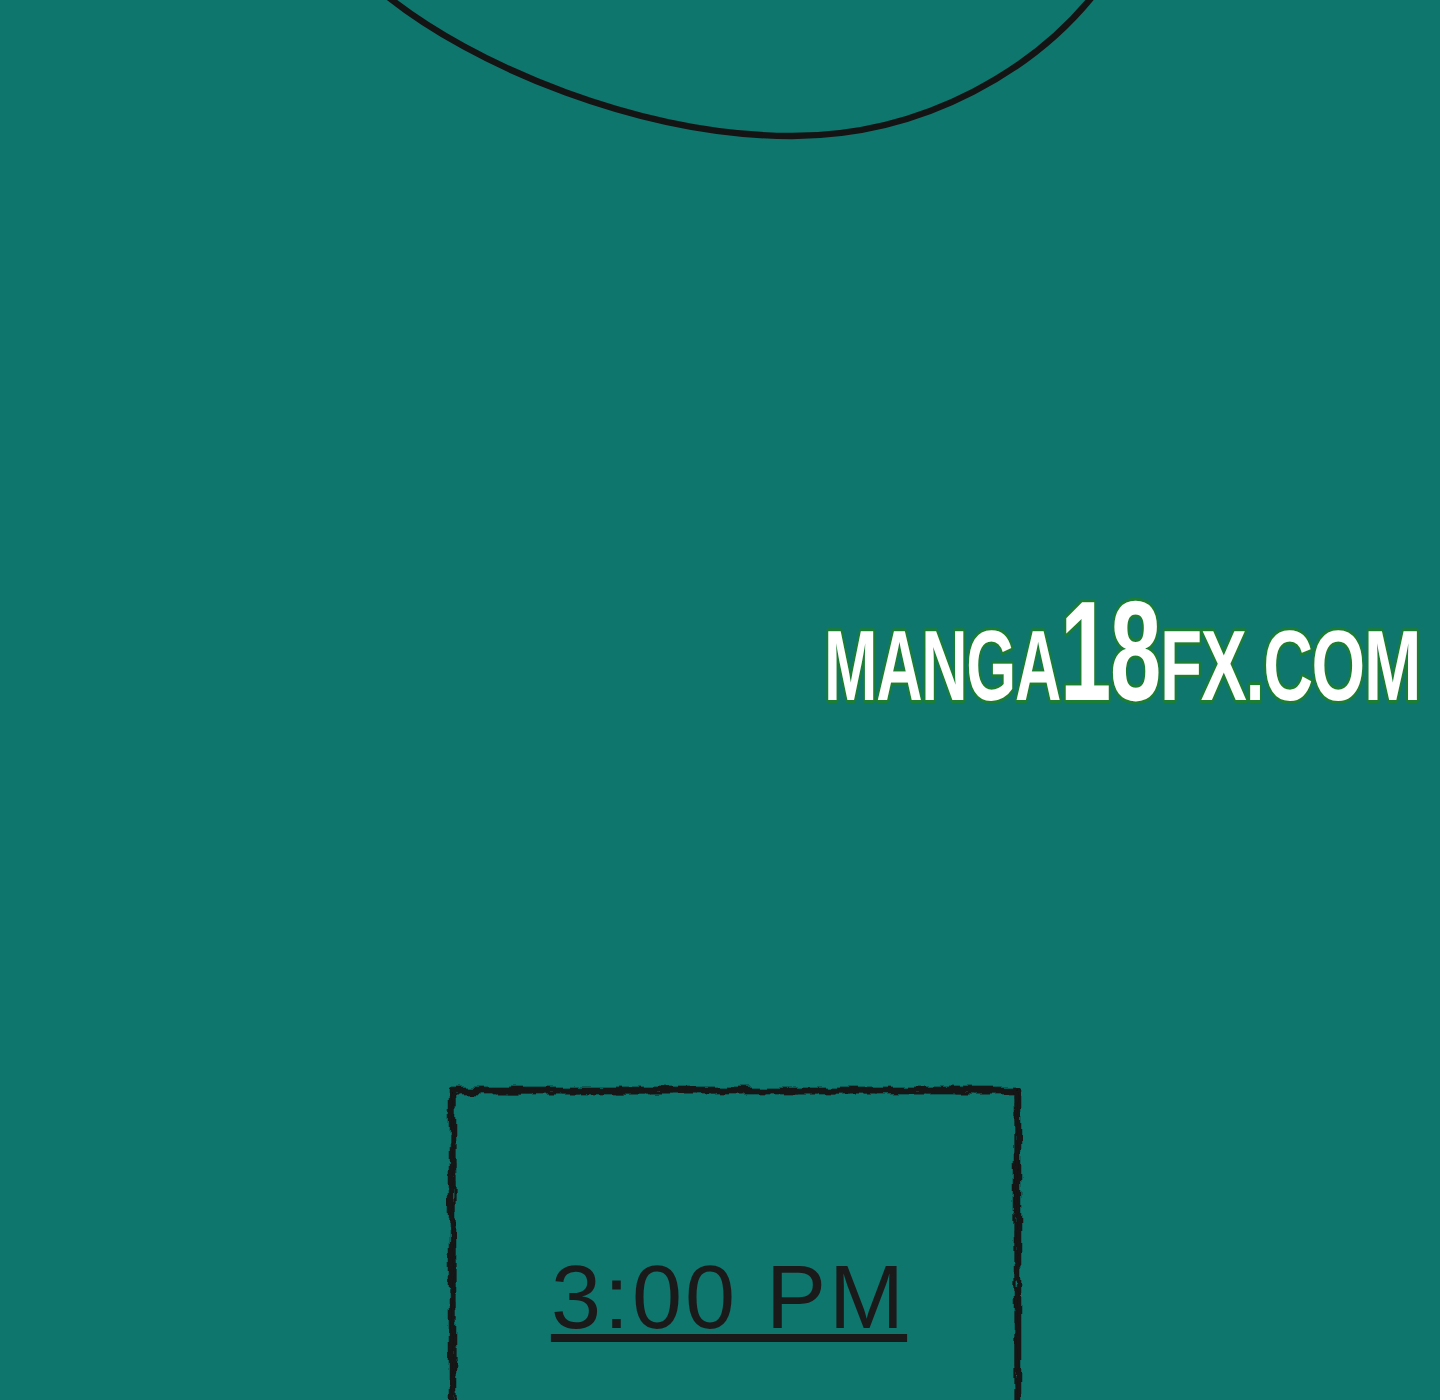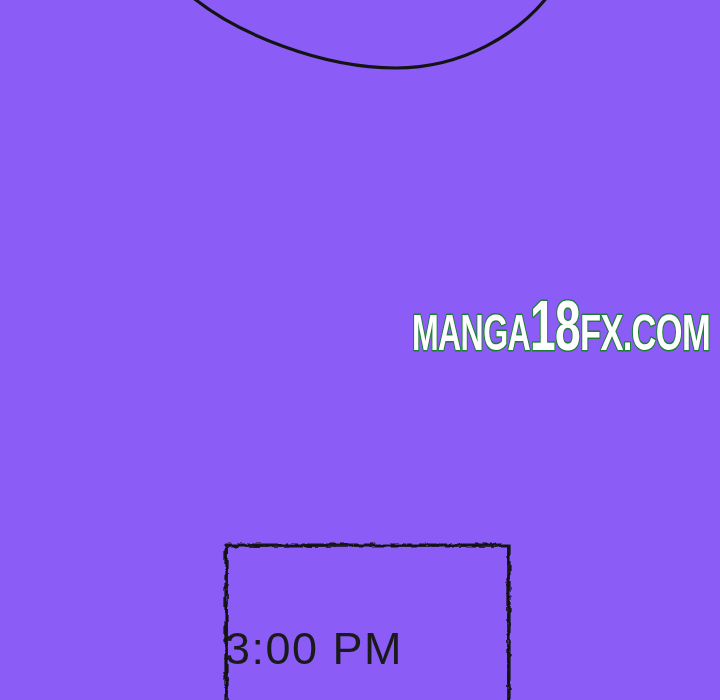"MANGA" .page { background: #8b5cf6 -> #0f766e }
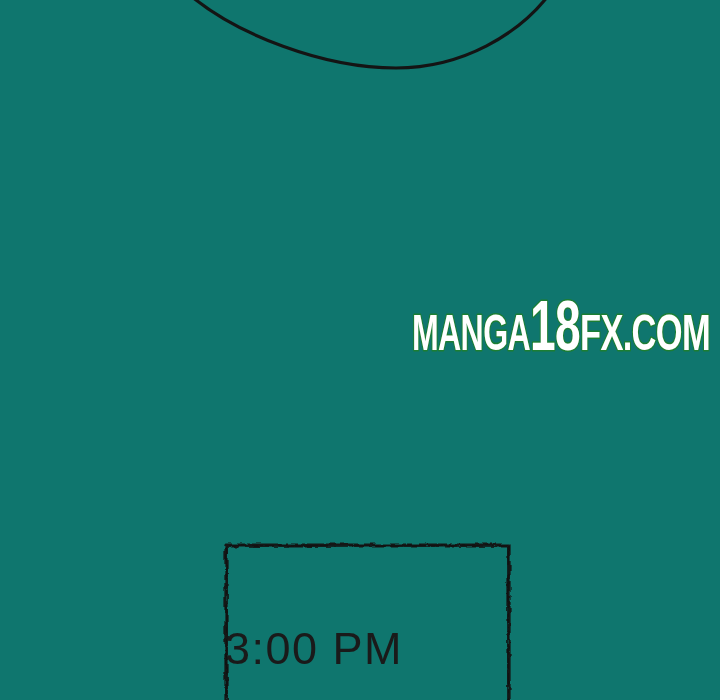"3:00 PM" .time-label { text-align: none -> center; text-decoration: none -> underline }
